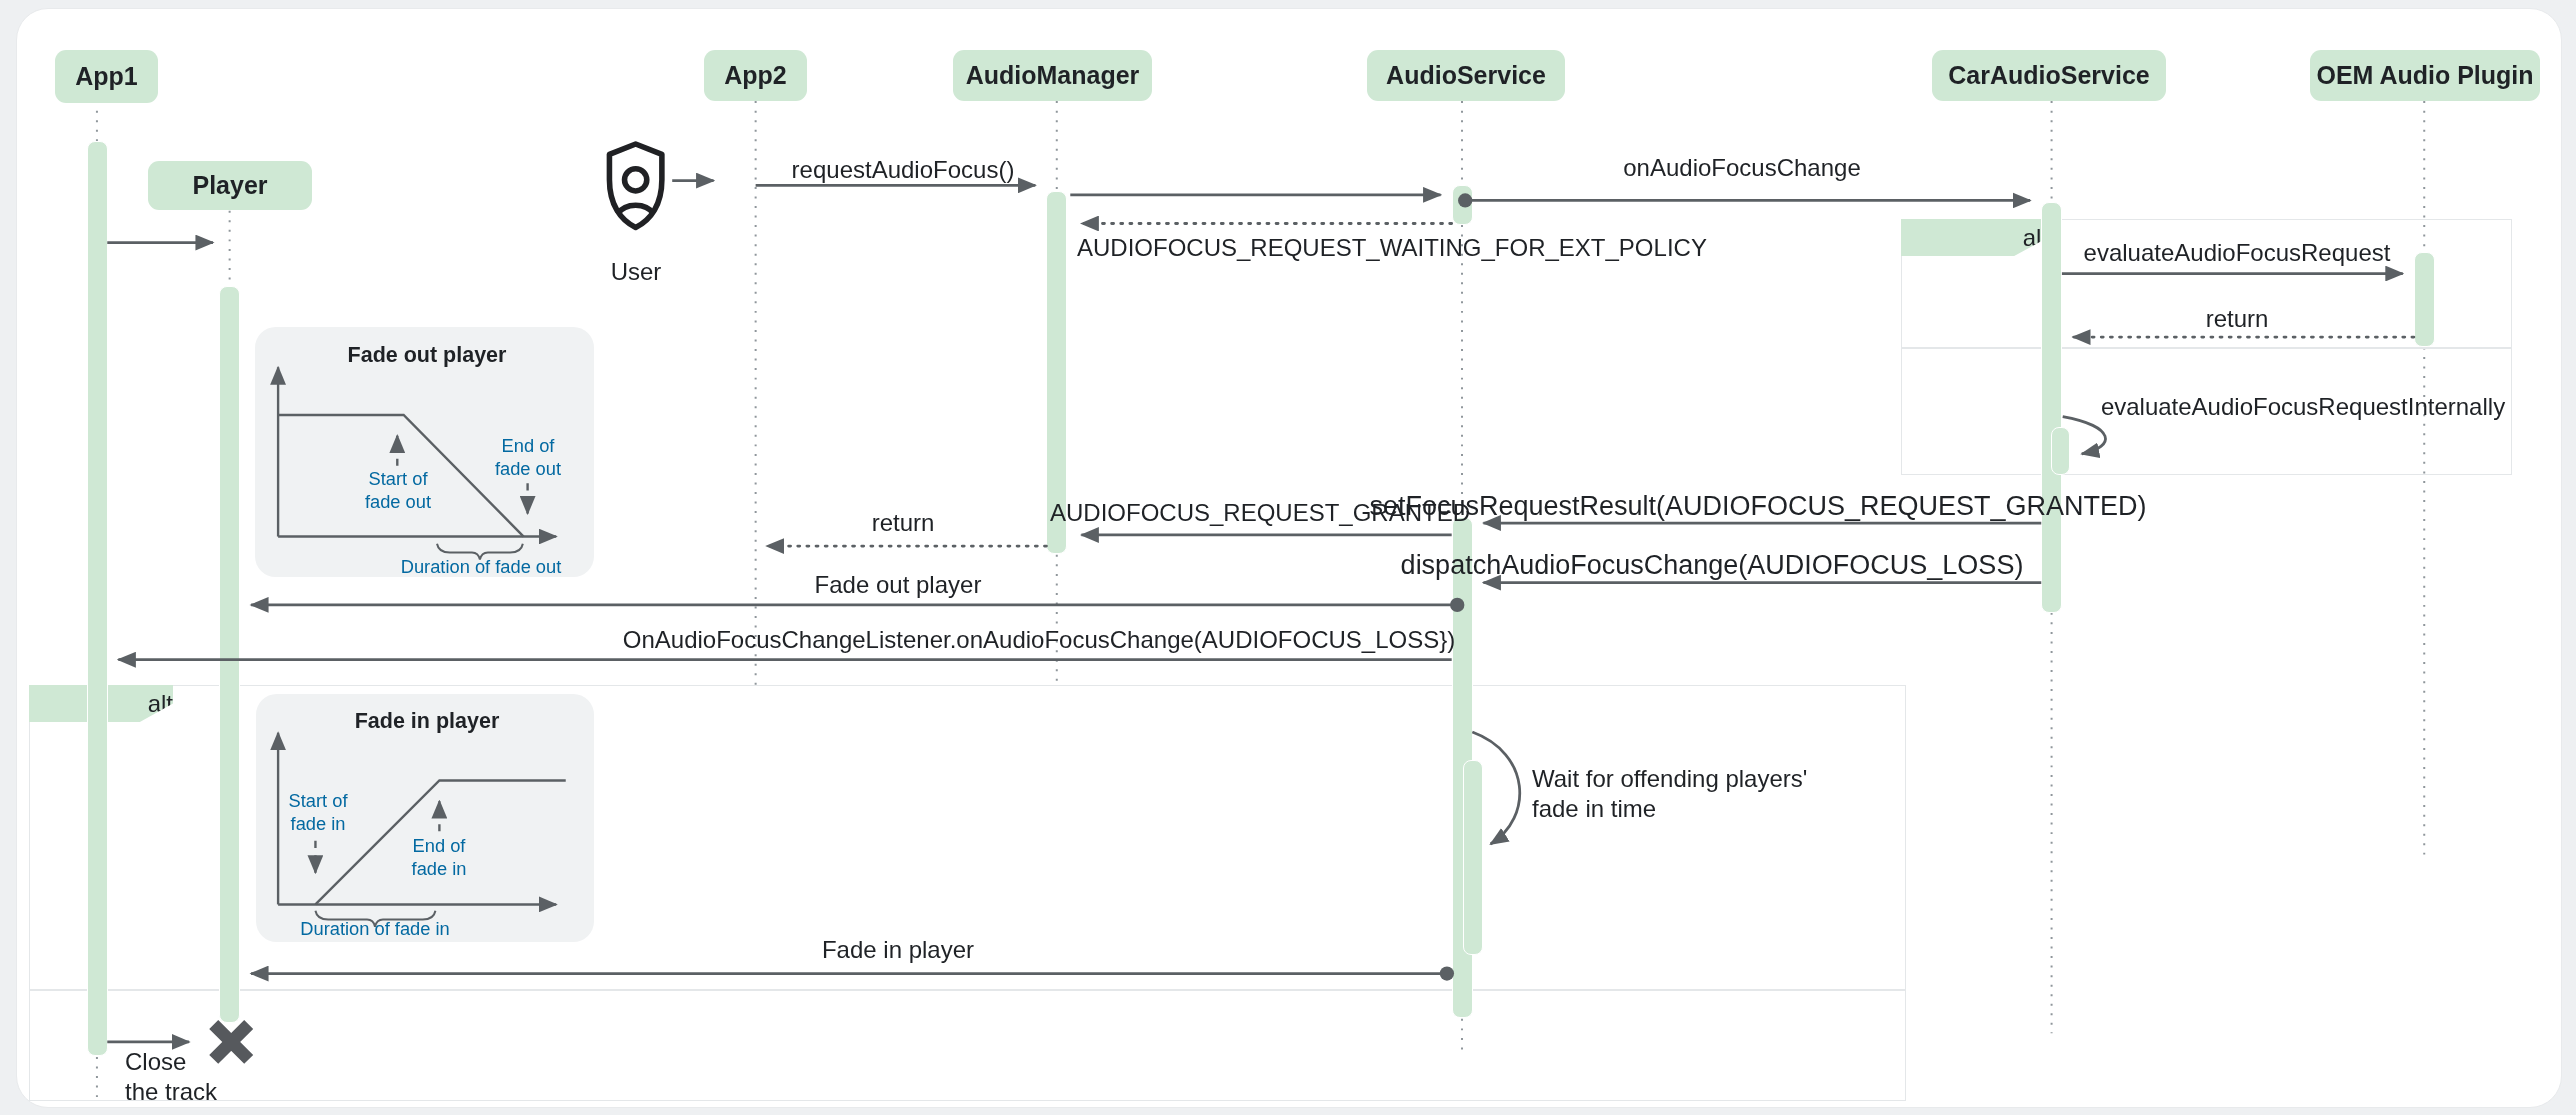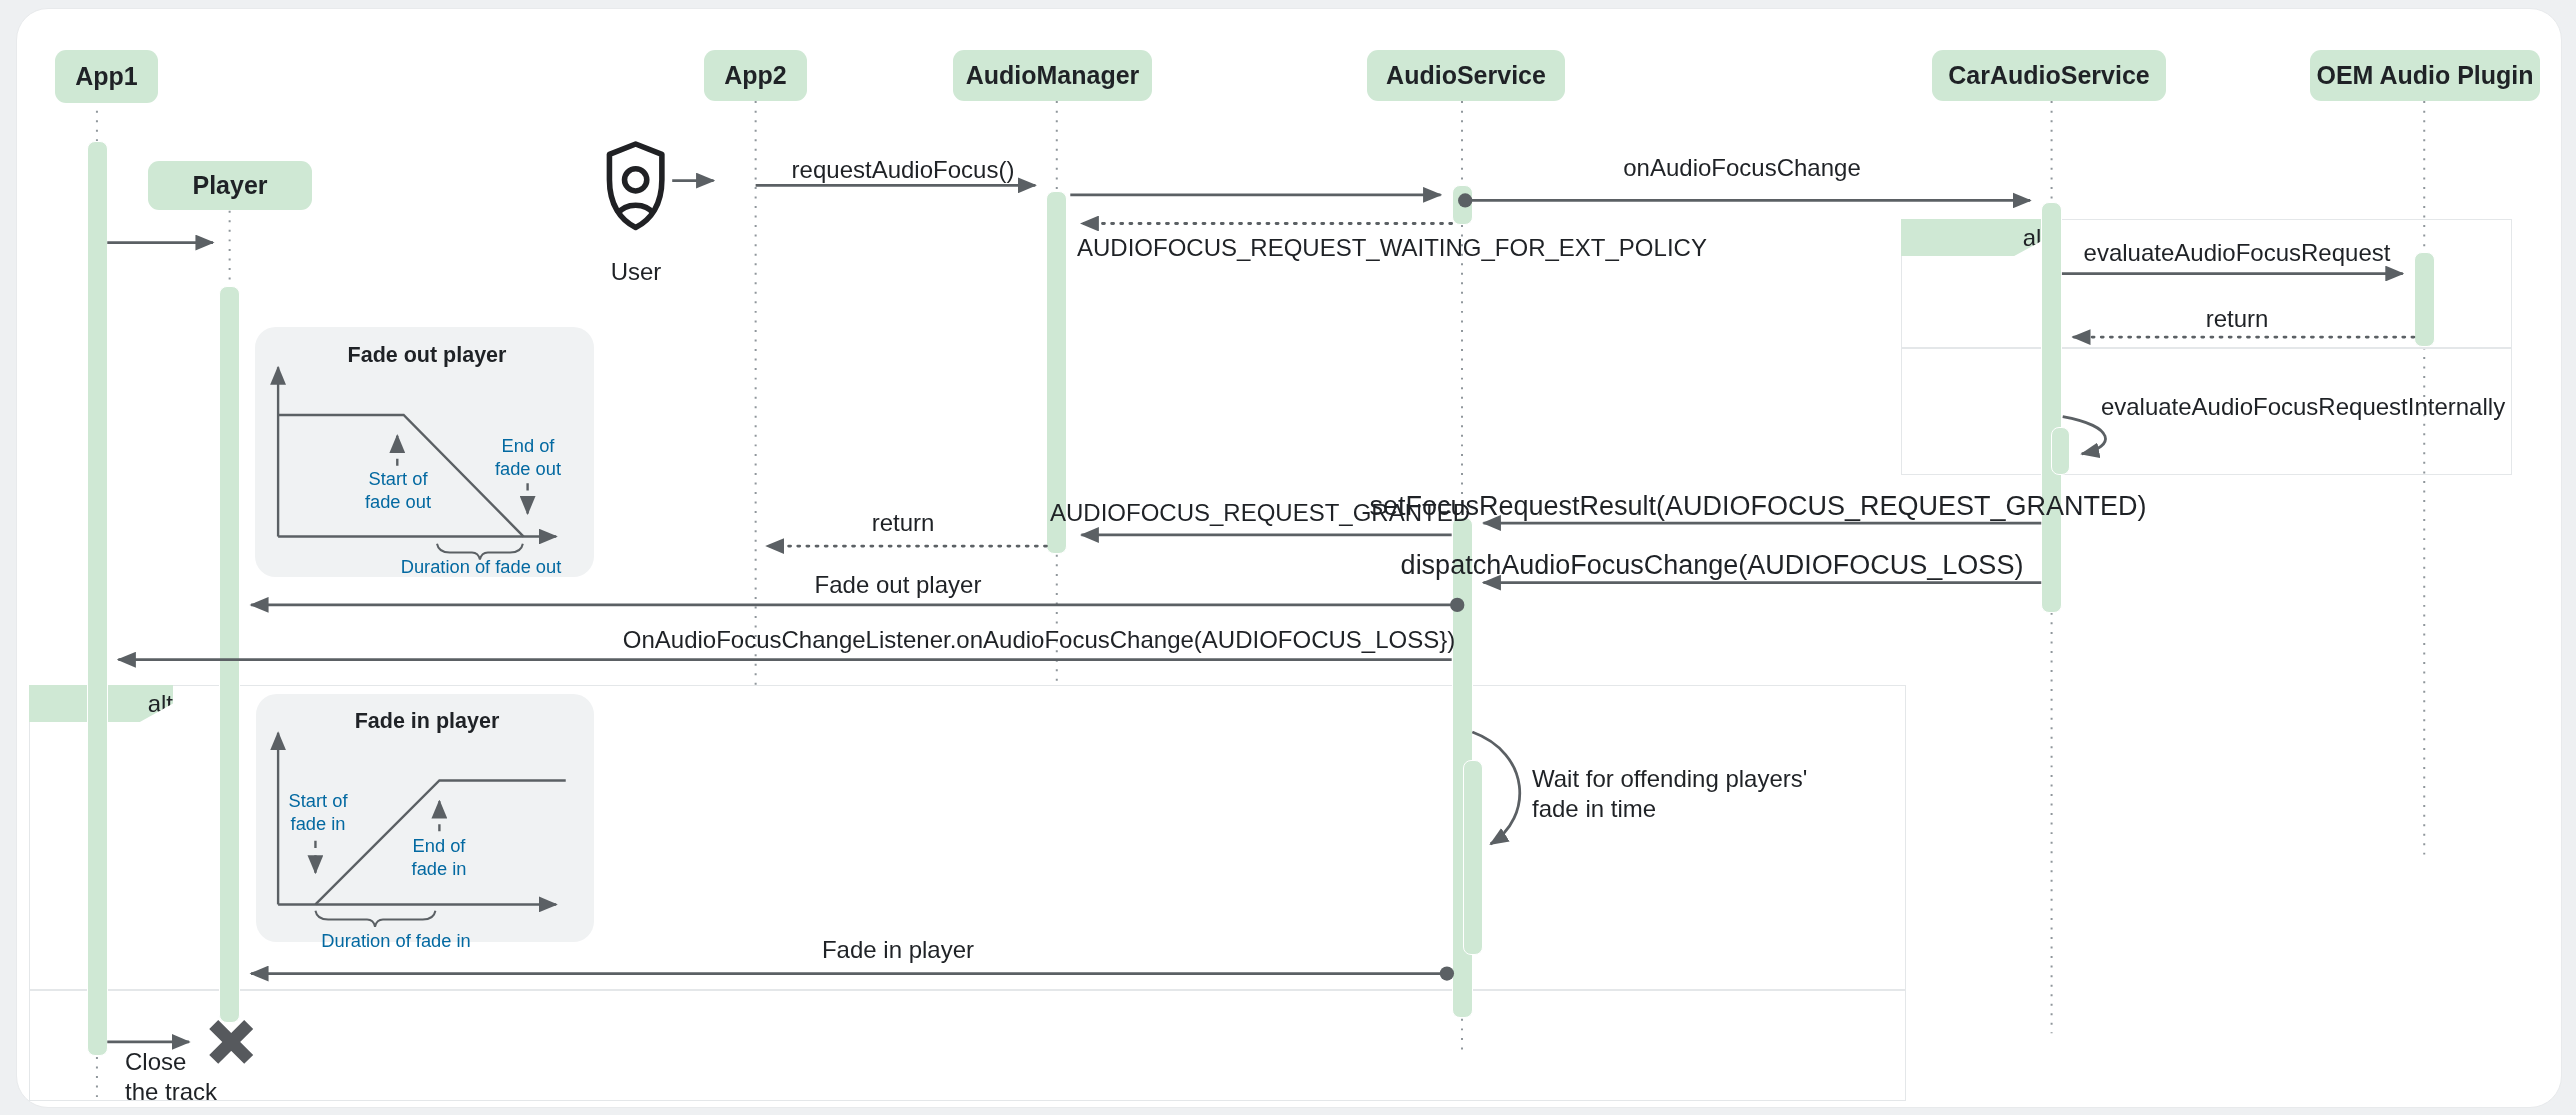"Duration of fade in" div.inset-note { left: 396px -> 375px; margin-top: 12px -> none }
